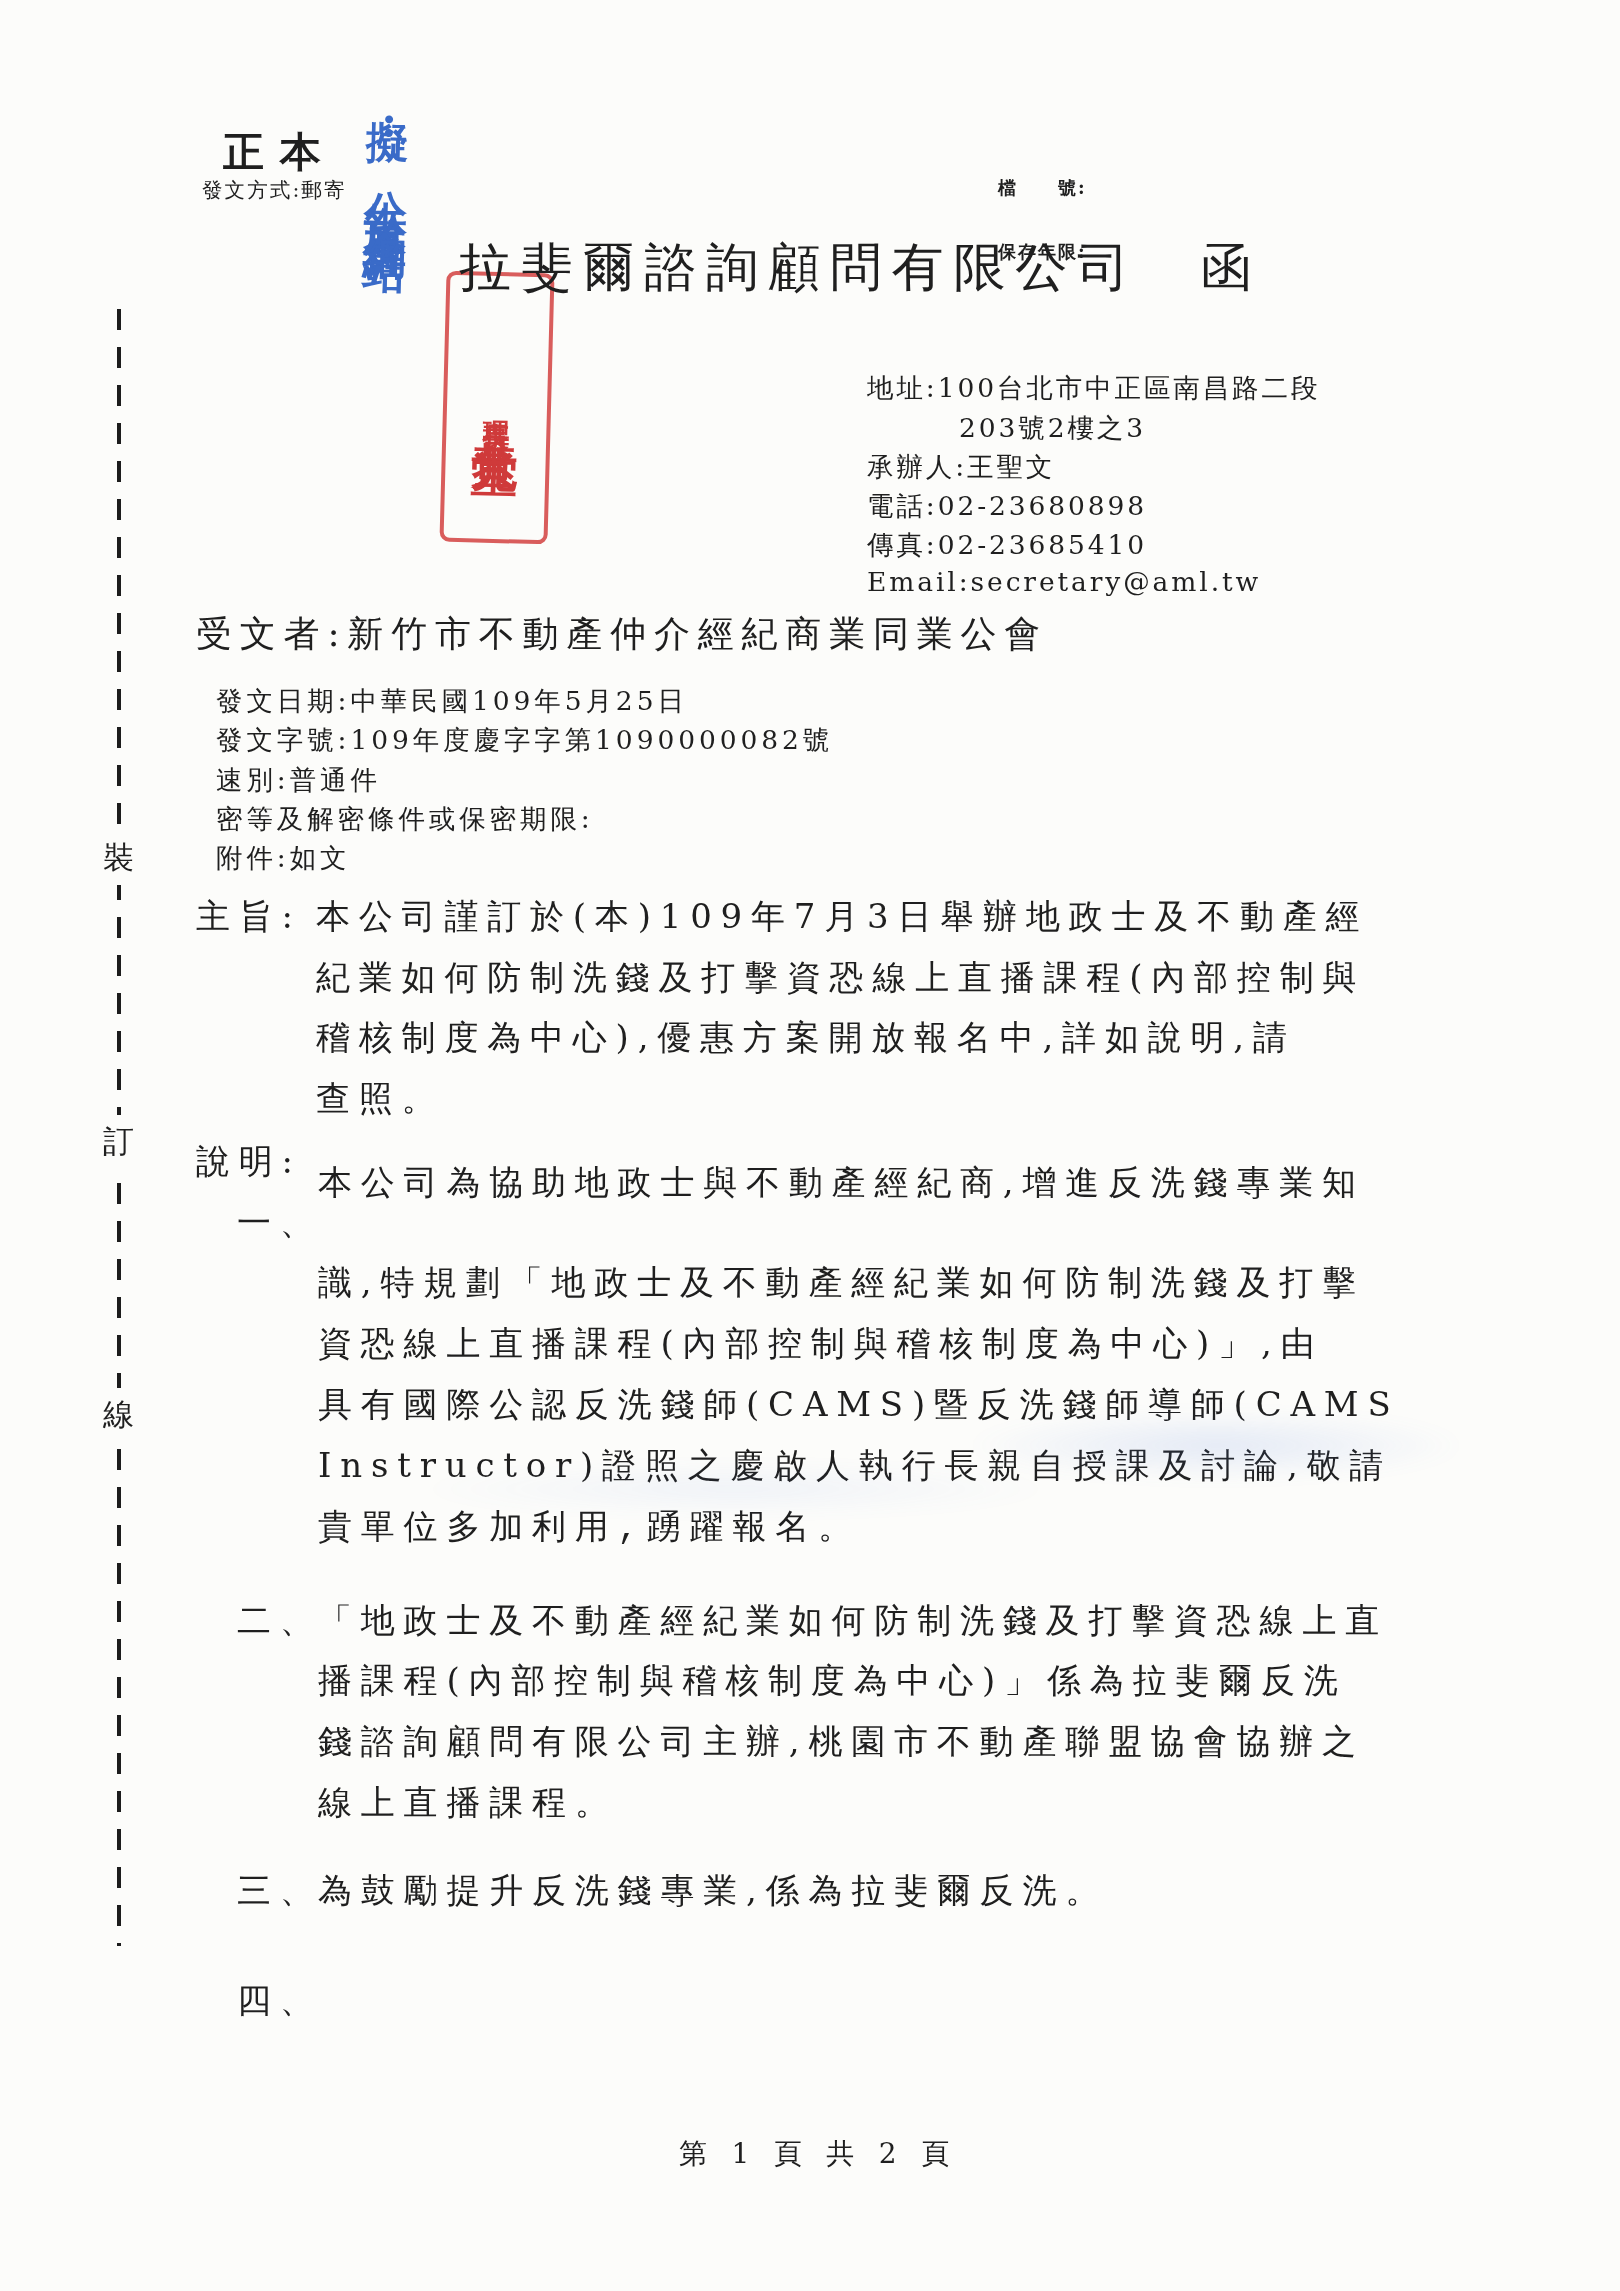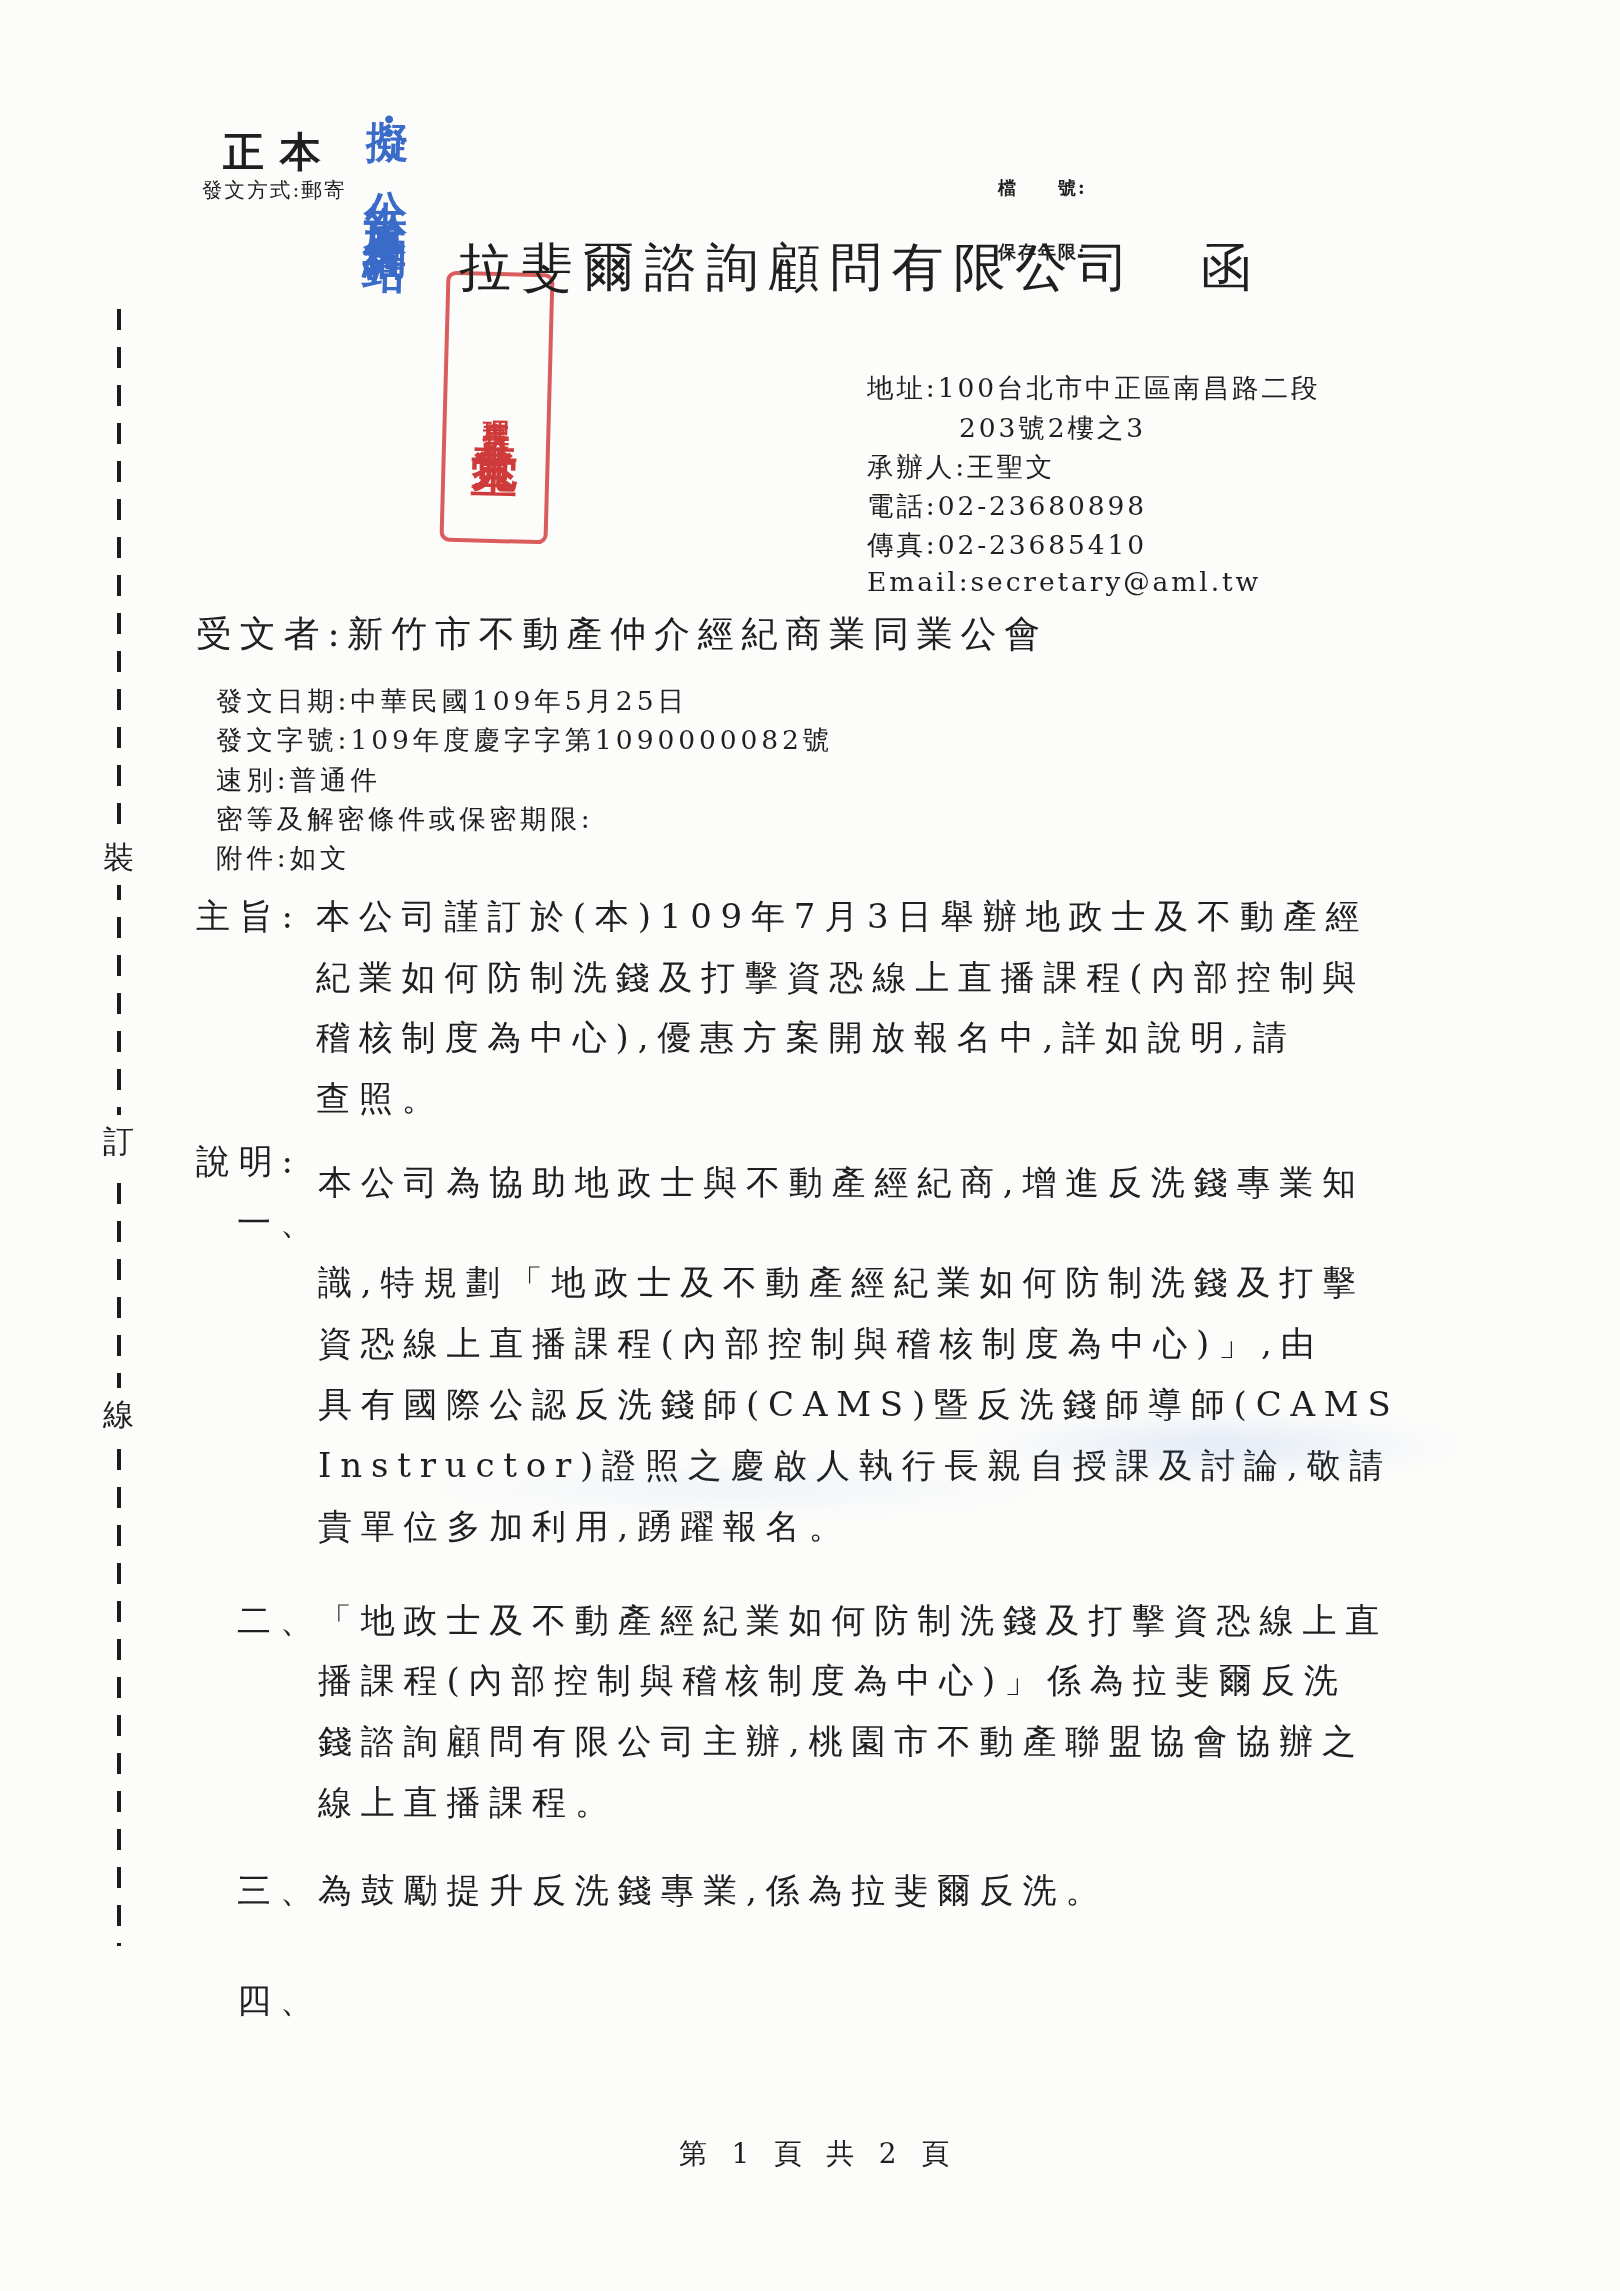"貴單位多加利用,踴躍報名。" div.abs { font-family: none -> Liberation Mono, monospace }
